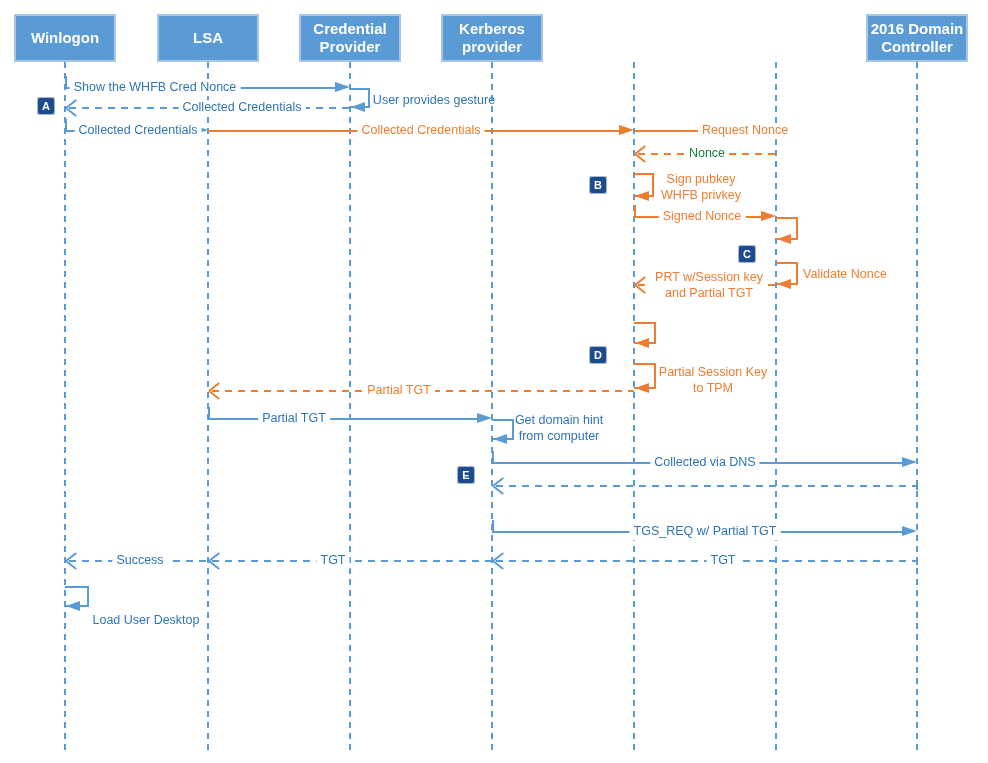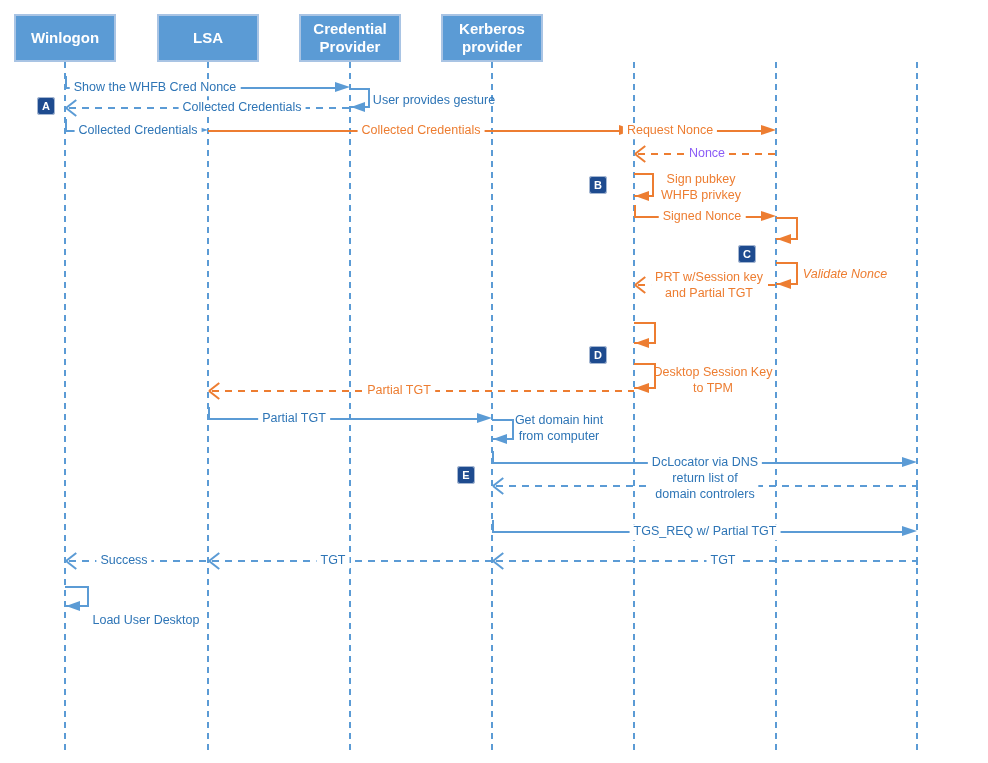"2016 Domain Controller" div.actor { html: none -> <div>2016 Domain Controller</div> }
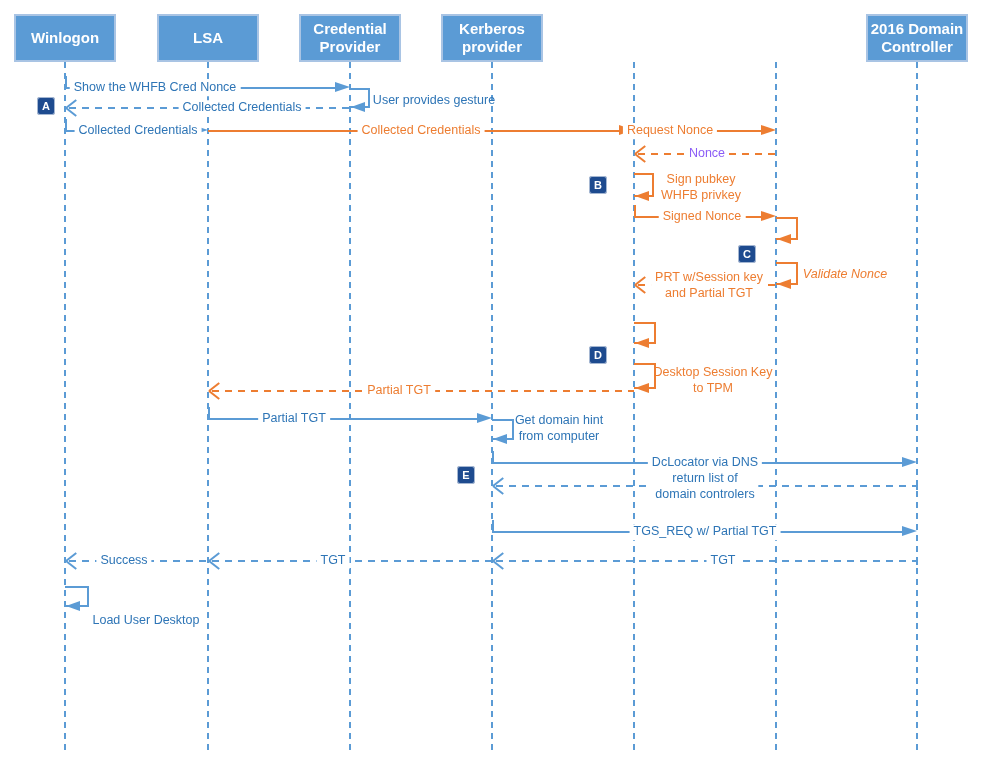"Request Nonce" div.mlabel { left: 670px -> 745px }
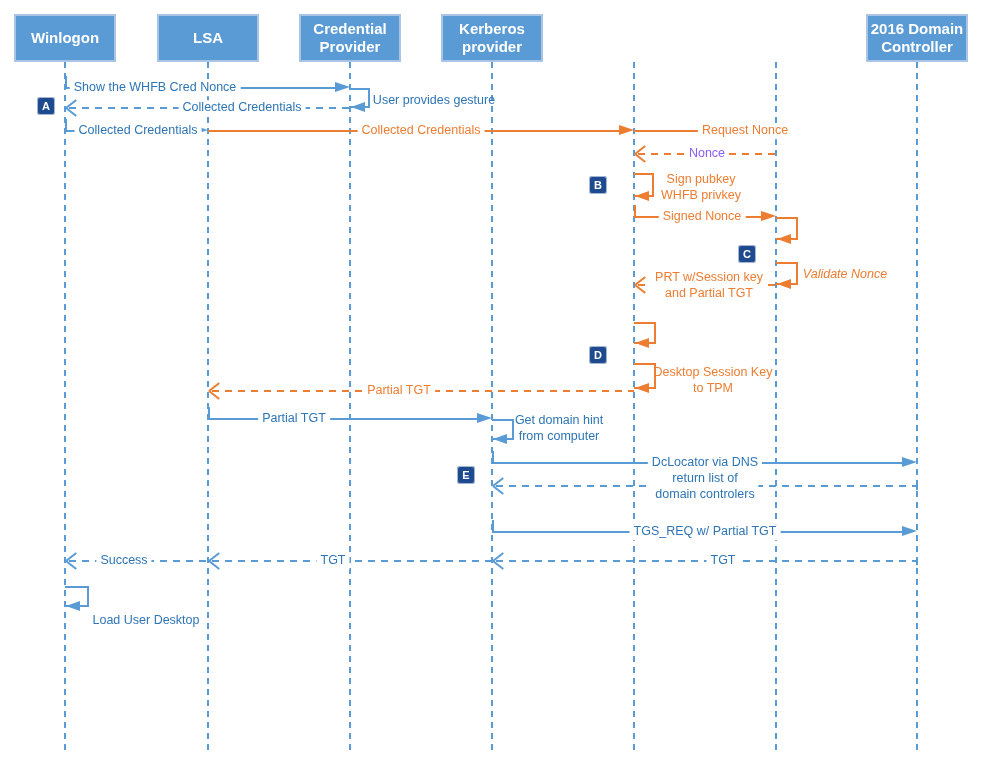"Nonce" div.mlabel { color: #8b5cf6 -> #15803d }
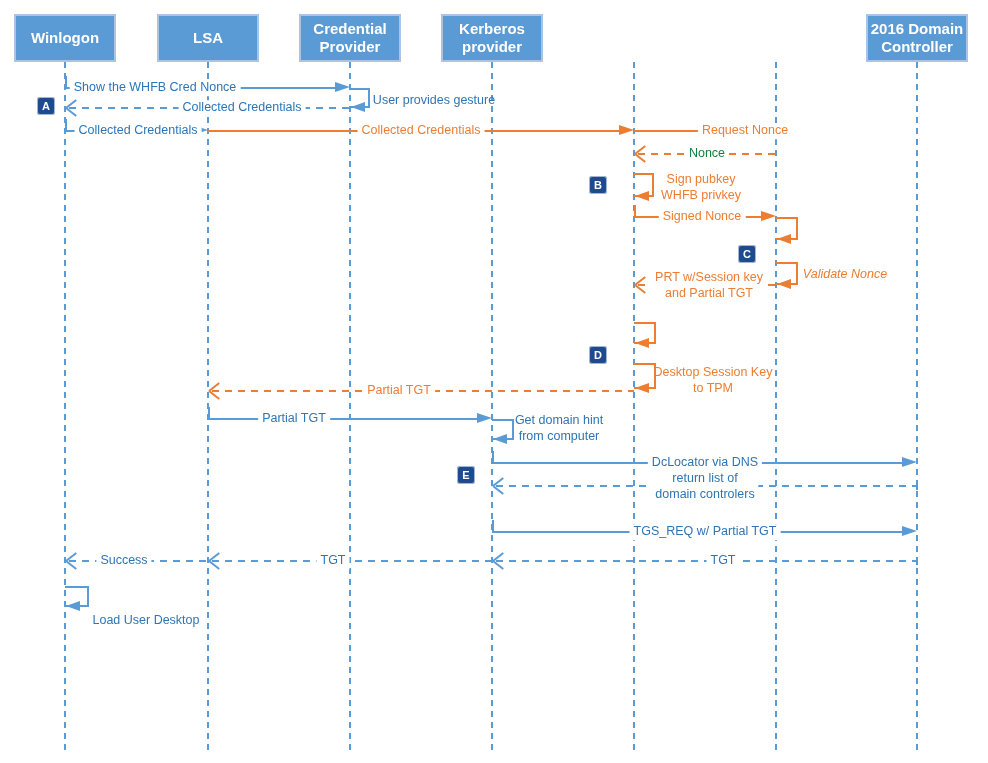"Validate Nonce" div.looplabel { font-style: italic -> none }
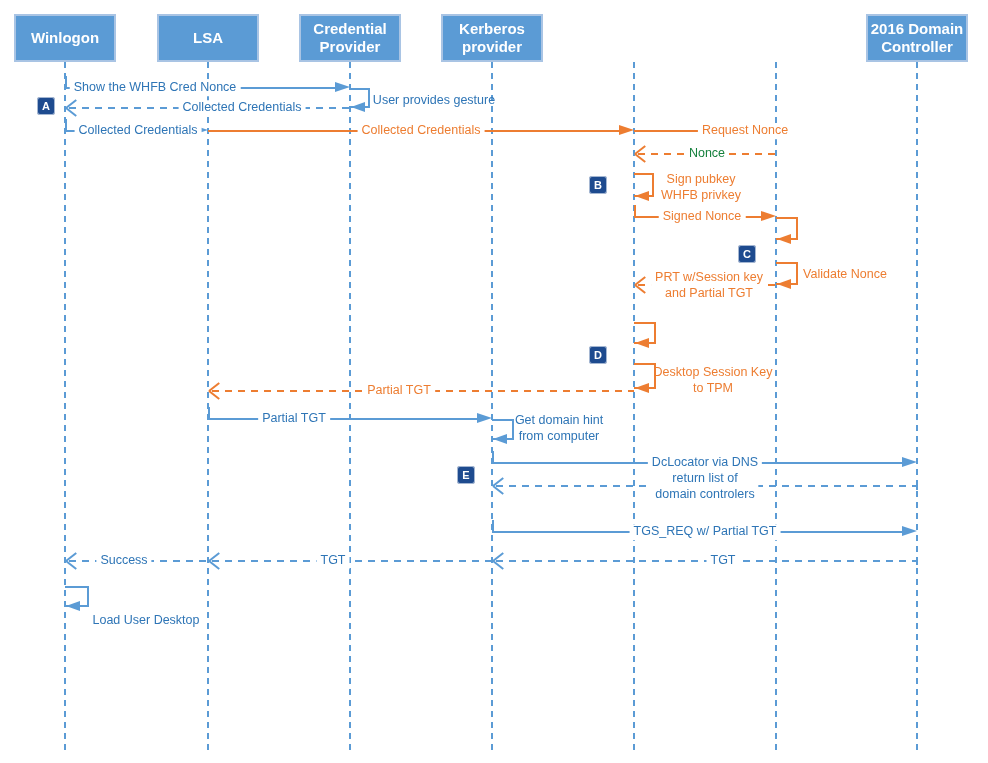"Desktop Session Key" div { text: Desktop -> Partial }
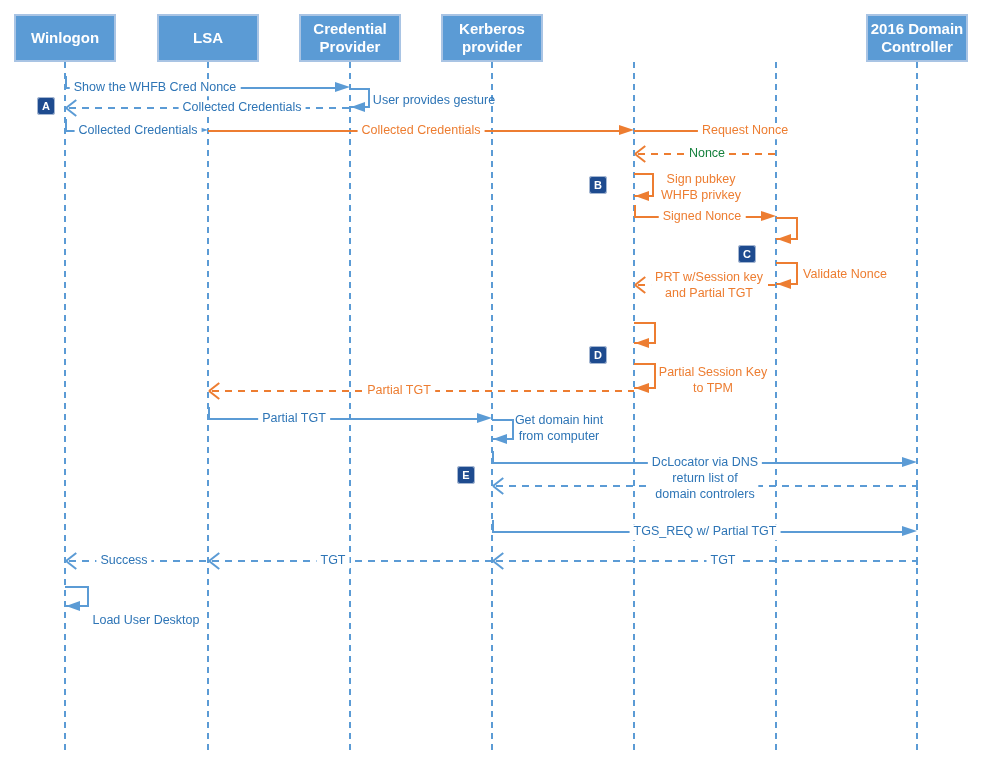"DcLocator via DNS" div { text: DcLocator -> Collected }
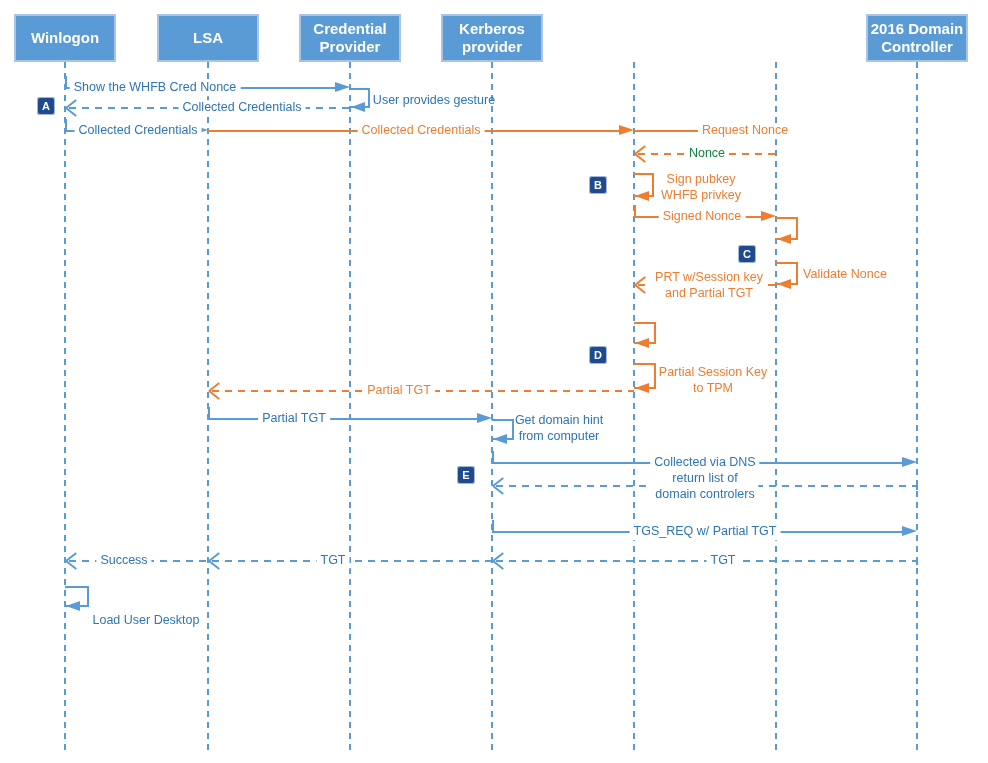"return list of" div.mlabel { html: <div> <div>return list of</div> <div>domain controlers</div> </div> -> none }
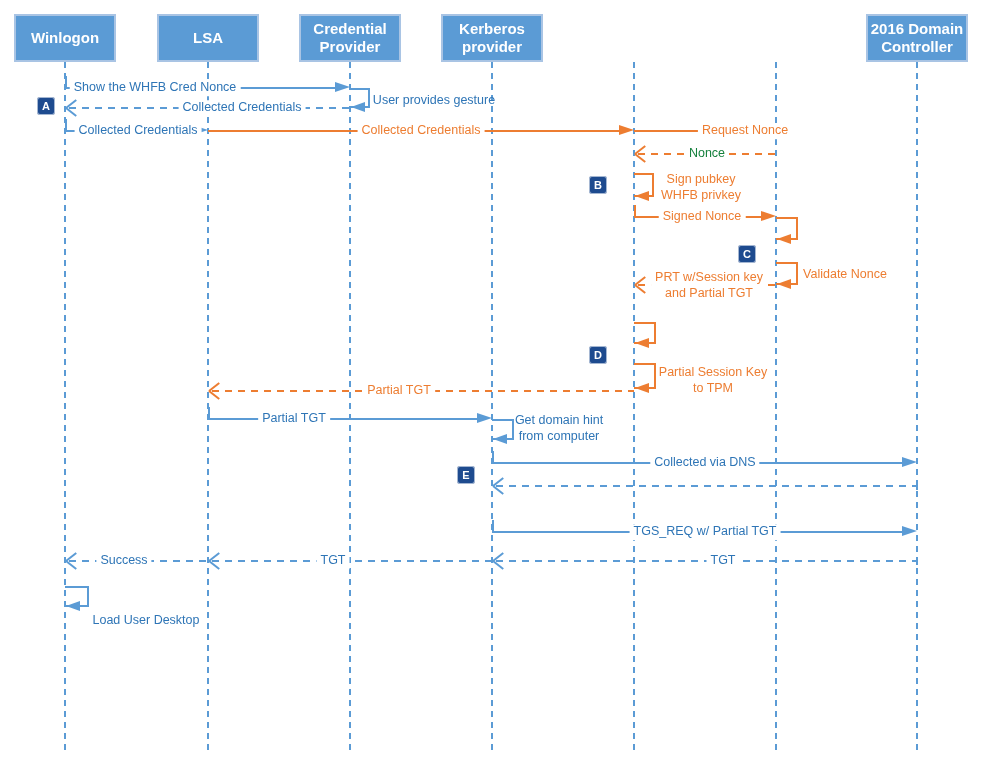"Success" div.mlabel { left: 124px -> 140px }
